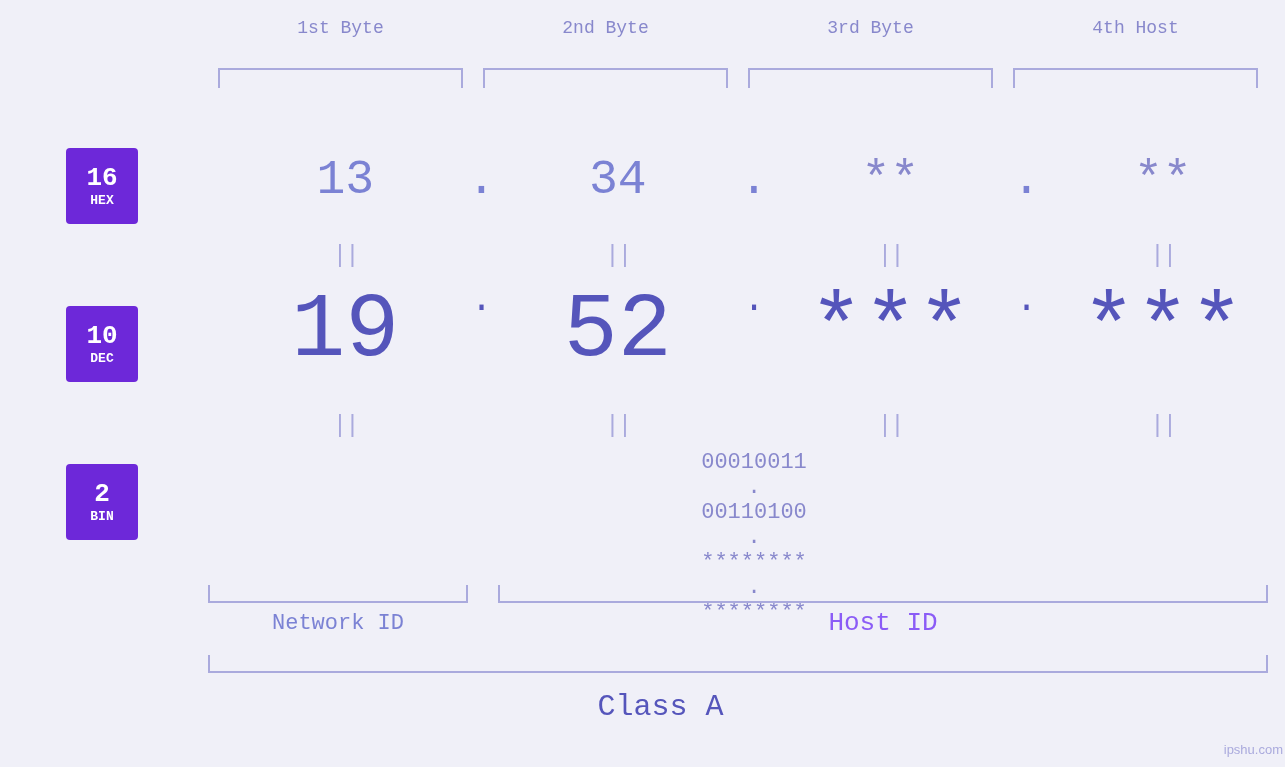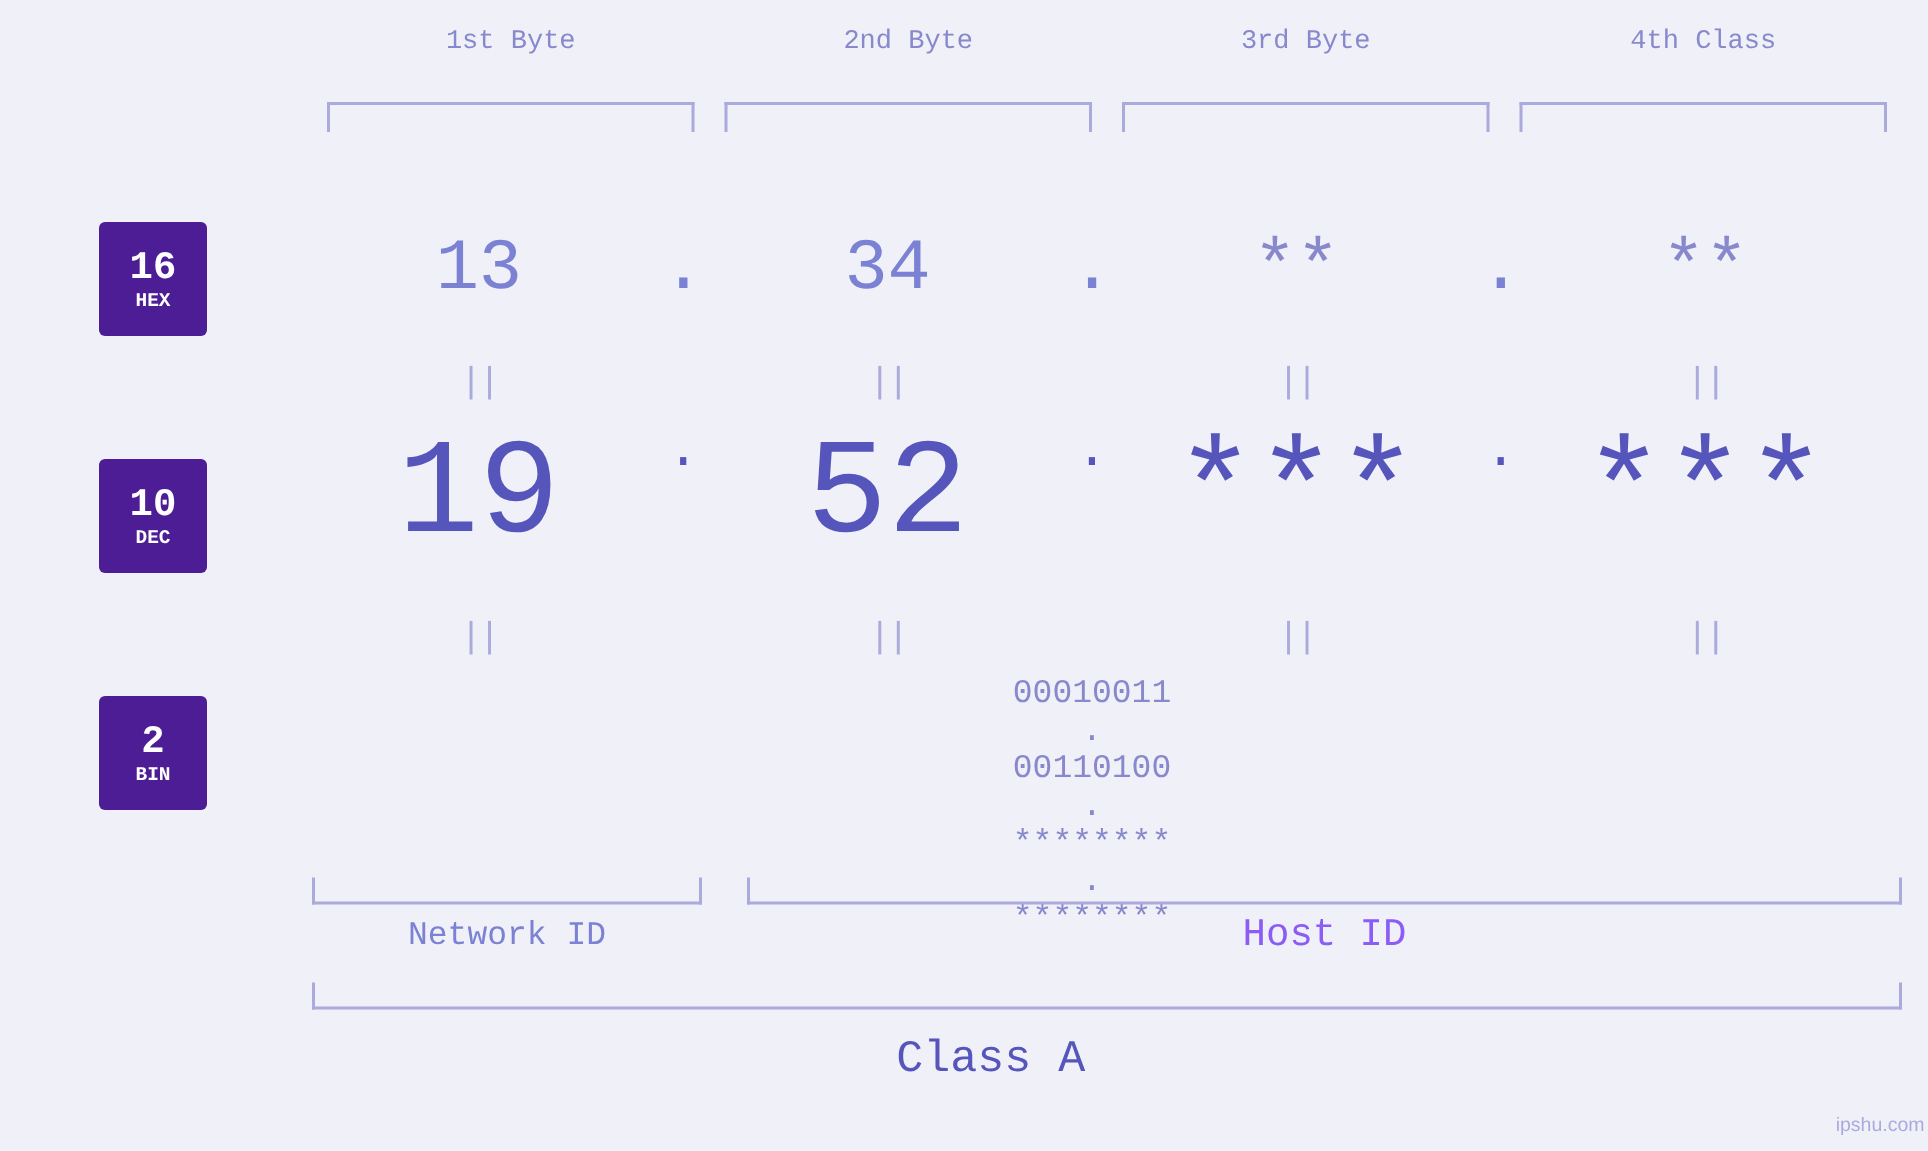"4th Class" div.col-header { text: Class -> Host }
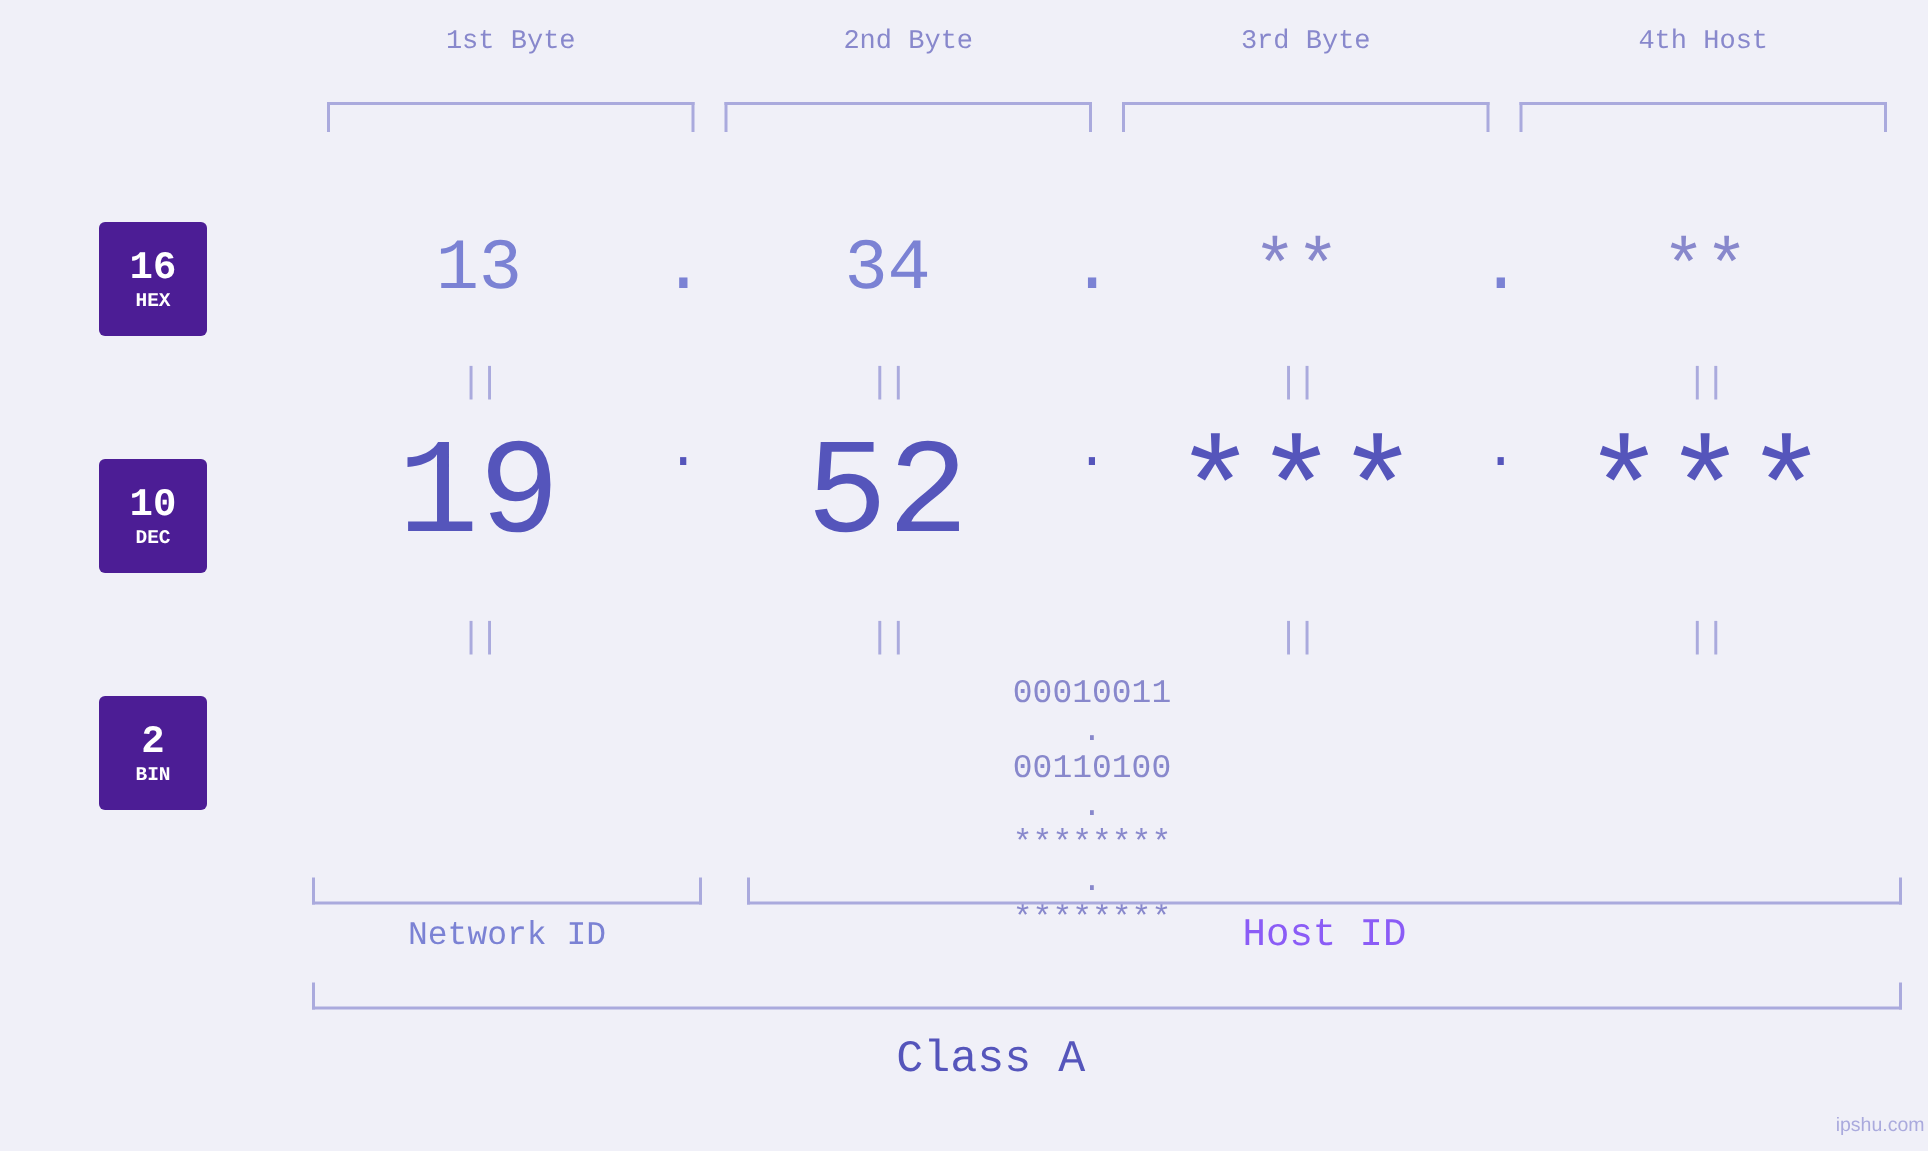"16" .base-badge { background-color: #4c1d95 -> #6d28d9 }
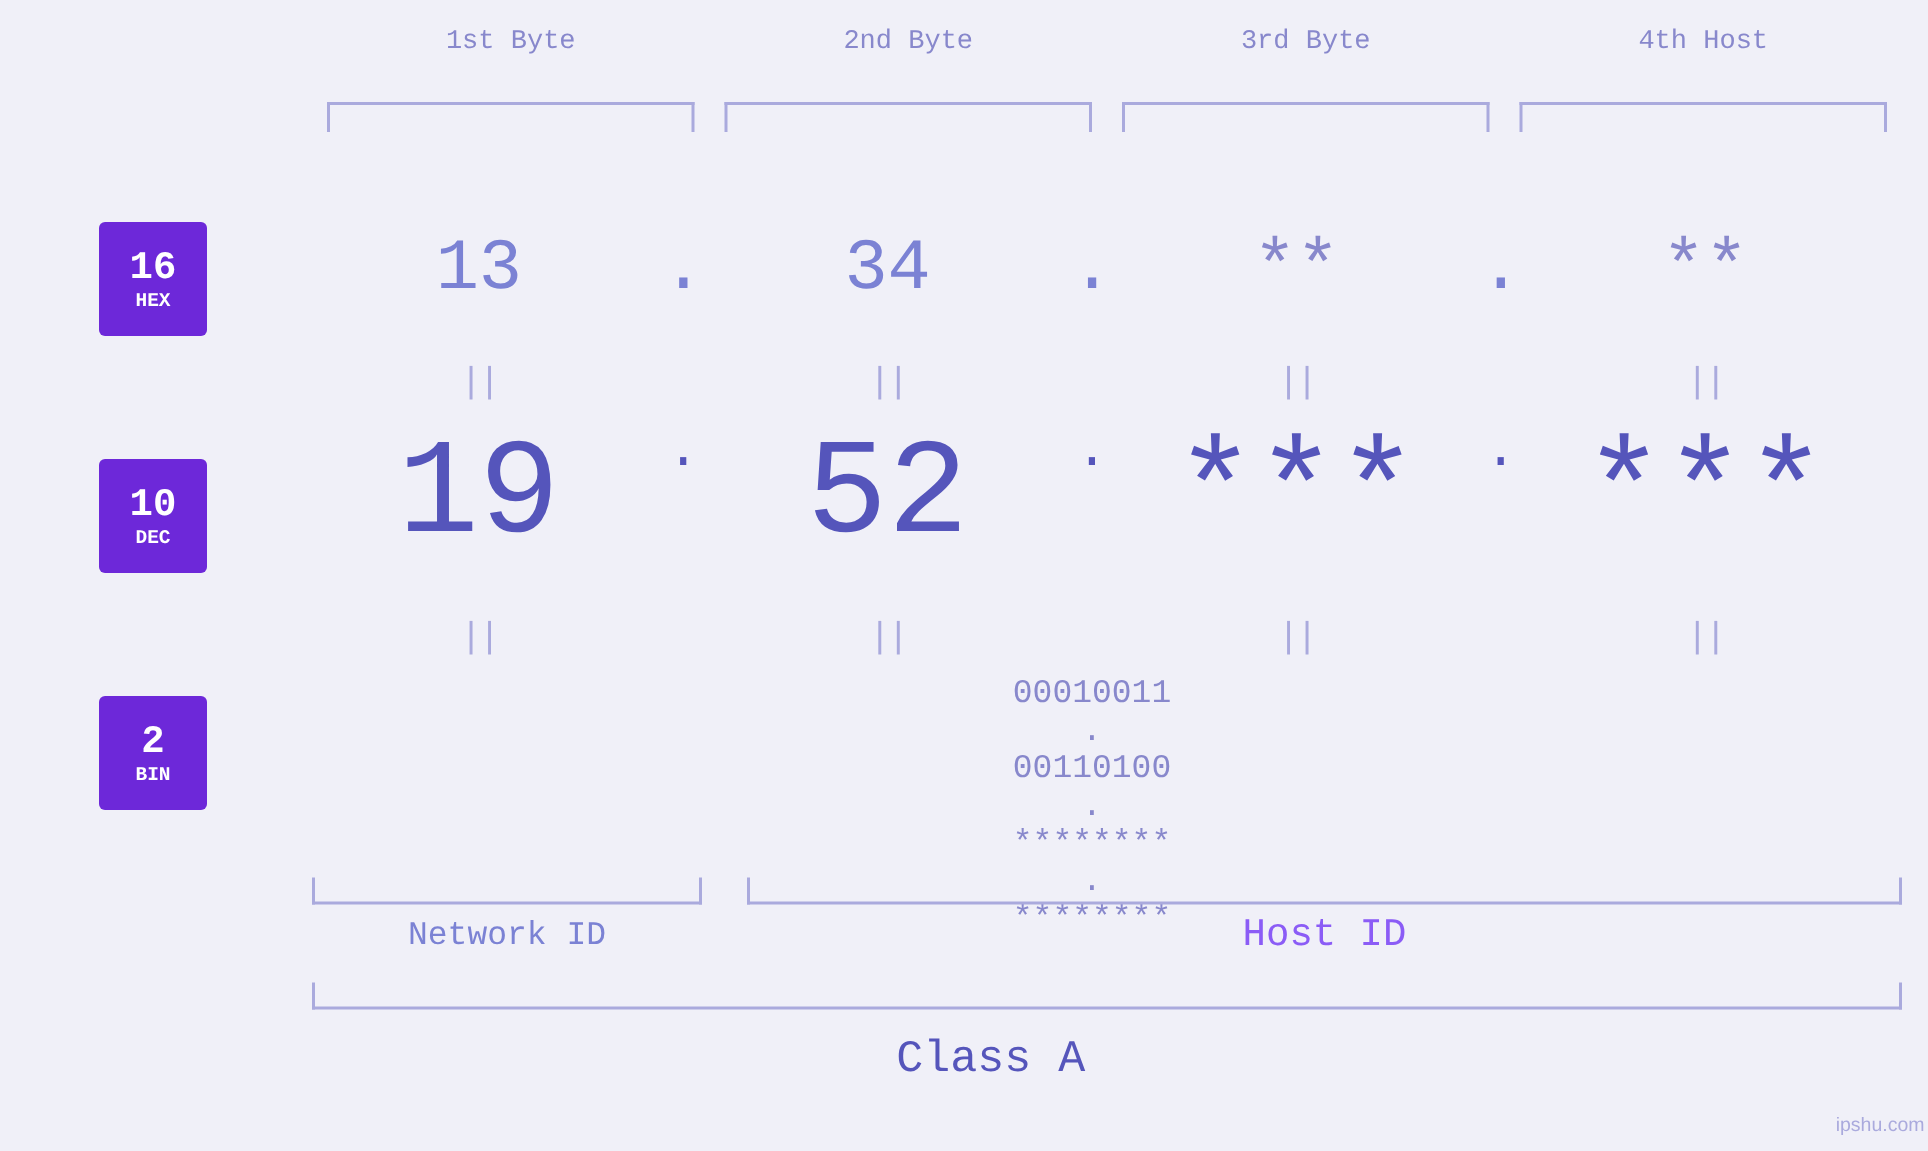"13" .grid-area { left: 180px -> 206px }
